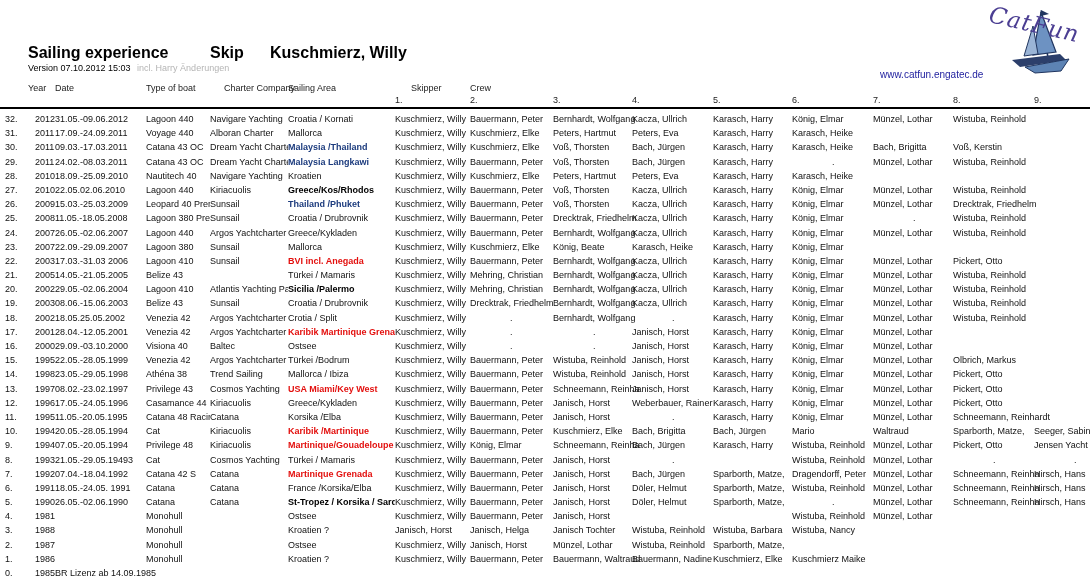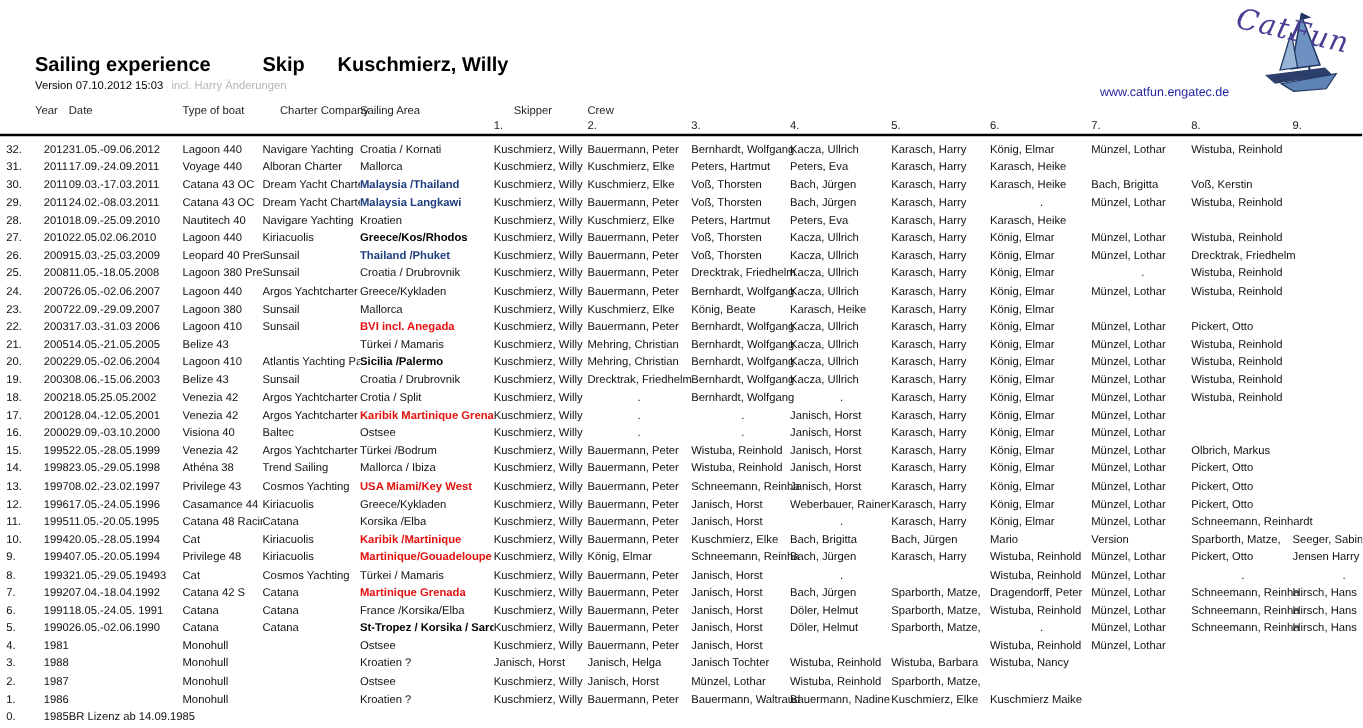"Version" div.cell { text: Version -> Waltraud }
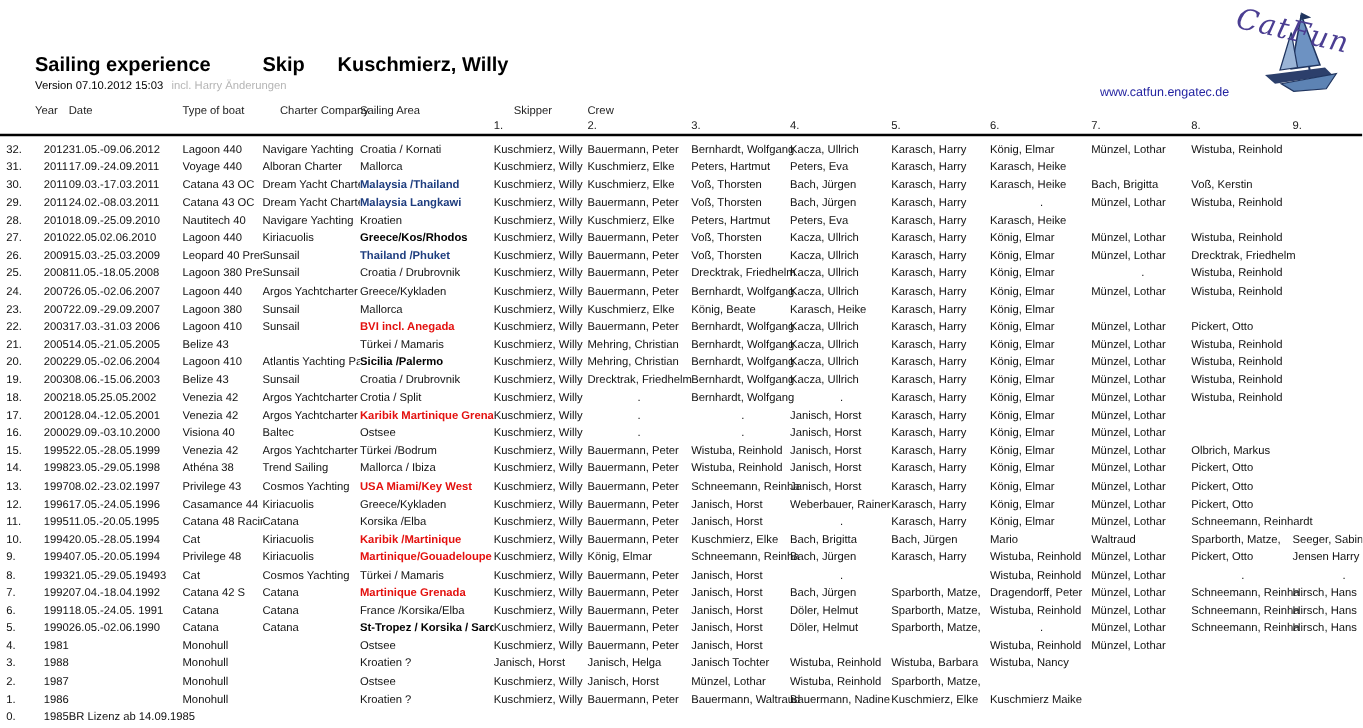"Jensen Harry" div.cell { text: Harry -> Yacht }
